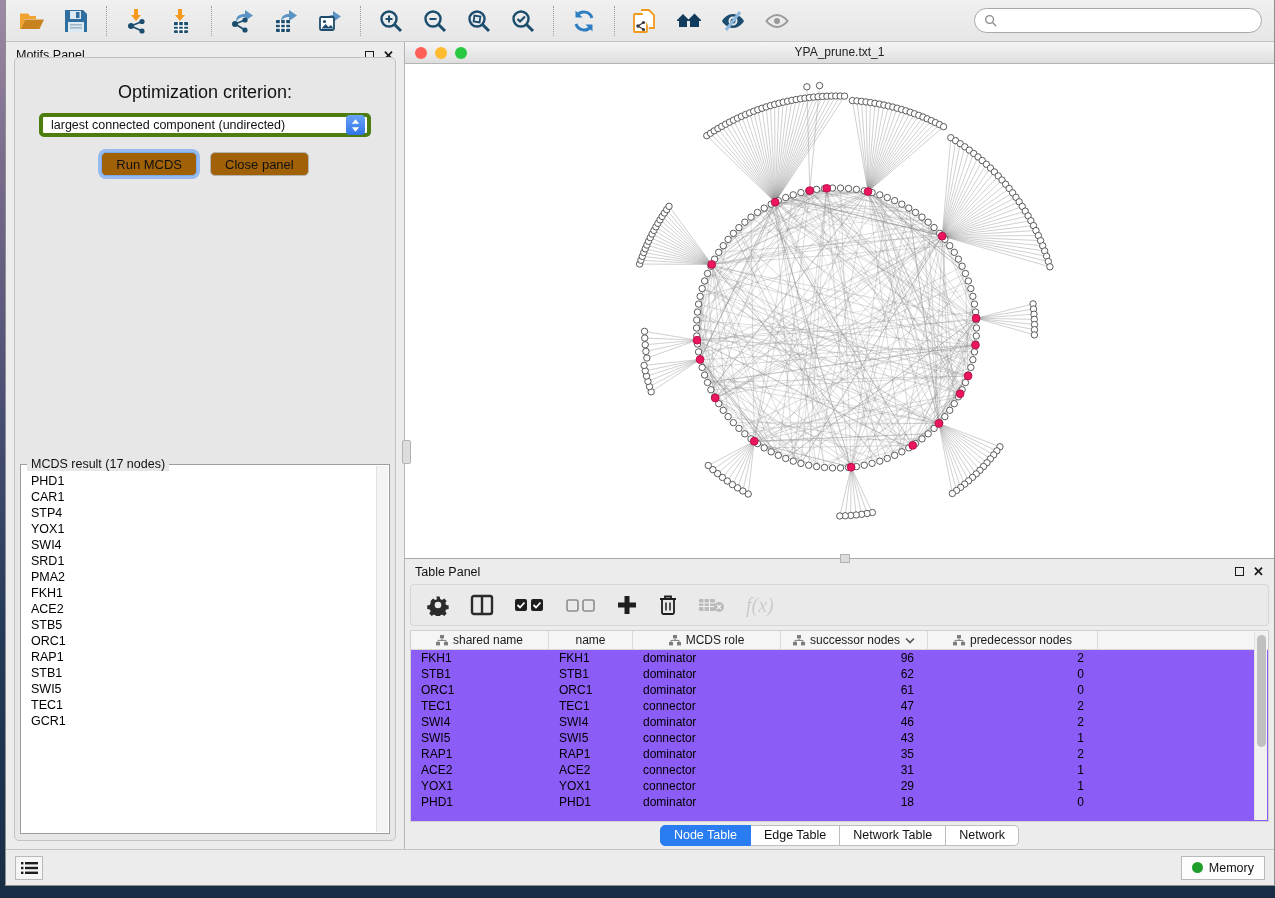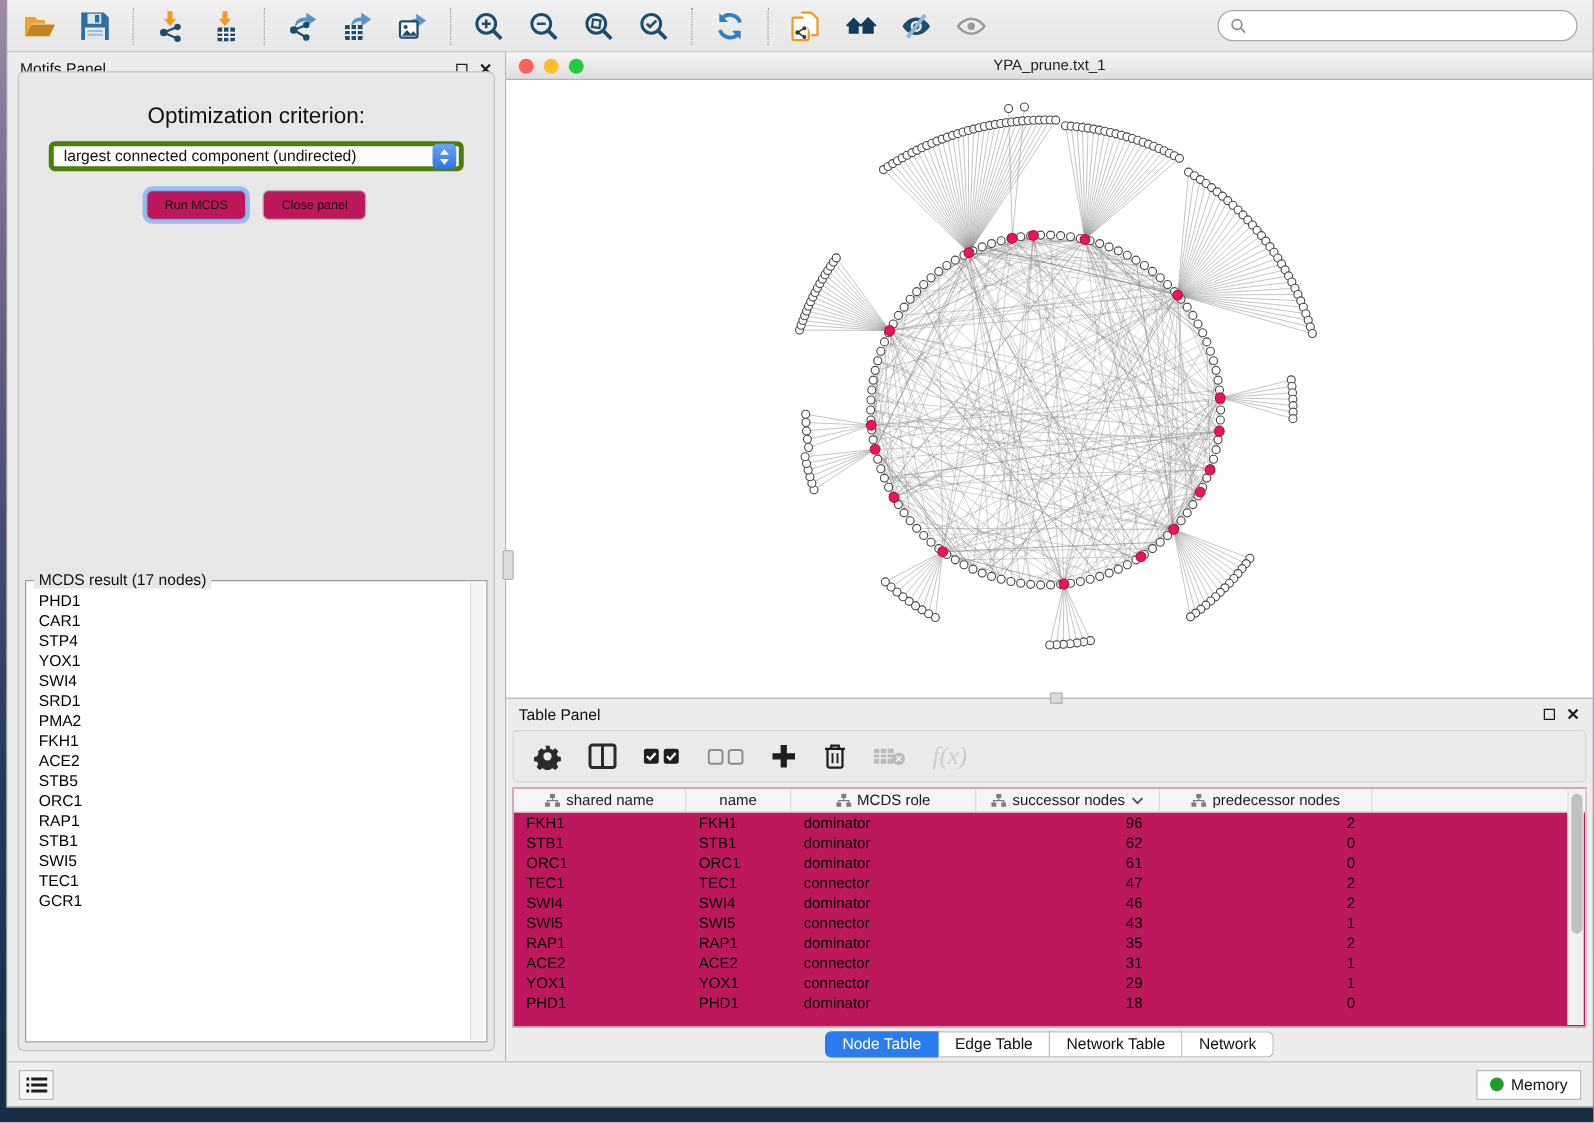"Run MCDS" .btn { background: #be185d -> #a16207; font-size: 10px -> 13px }
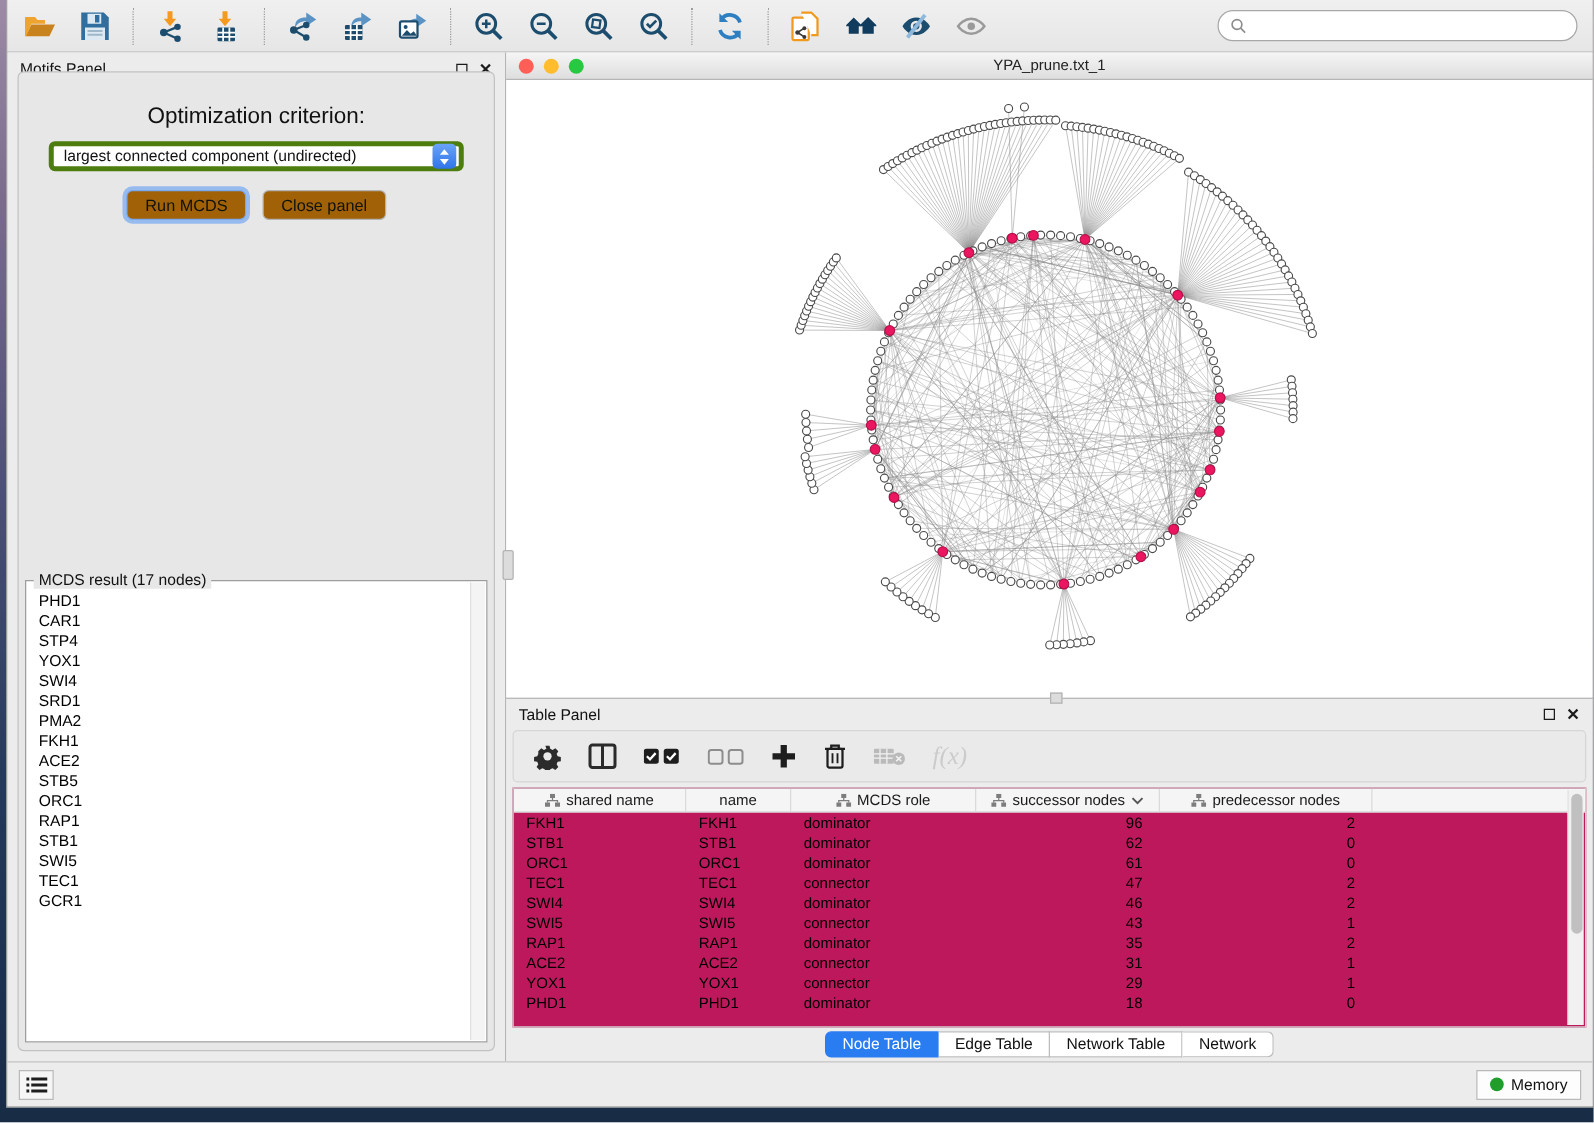"shared name" .tp-table { background: #be185d -> #8b5cf6 }
